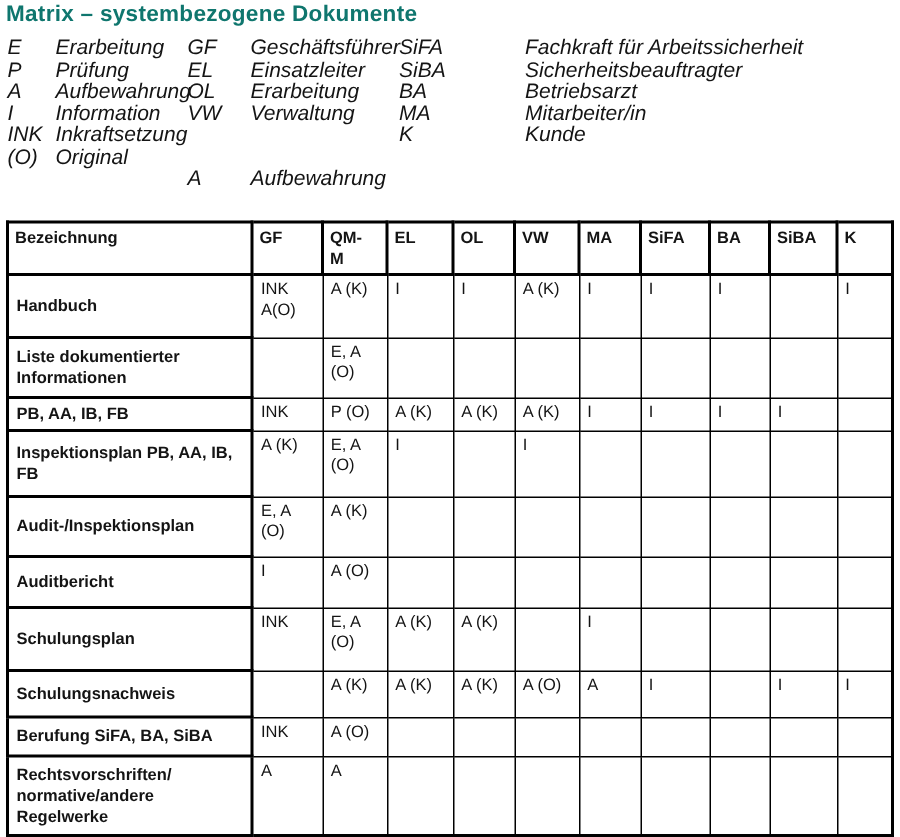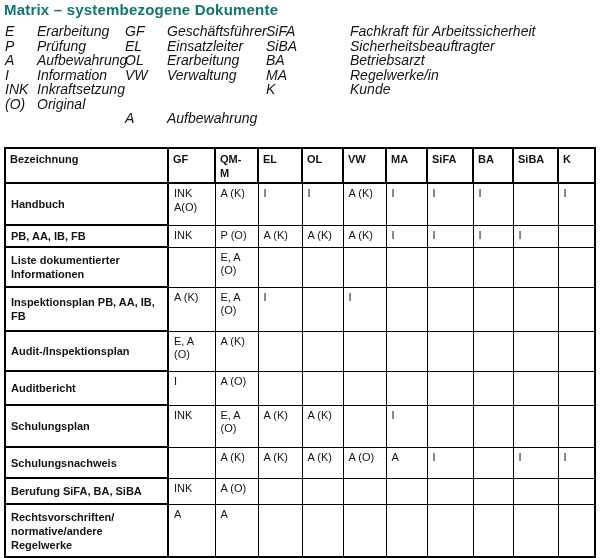"Regelwerke/in" span.legend-label { text: Regelwerke/in -> Mitarbeiter/in }
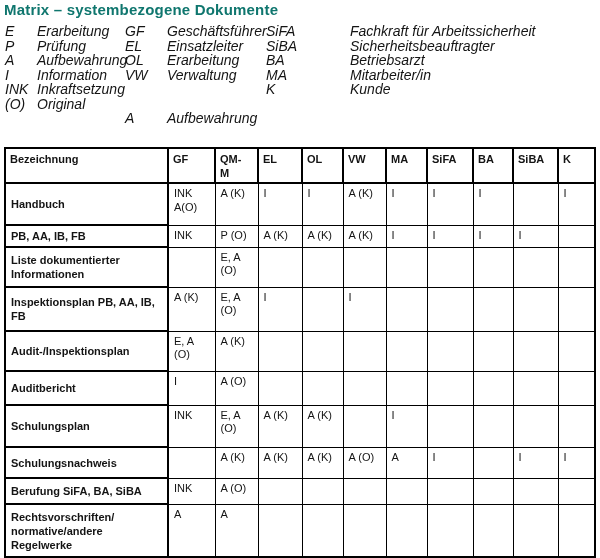"PB, AA, IB, FB" tr { order: before "Liste dokumentierter" -> after "Liste dokumentierter" }
